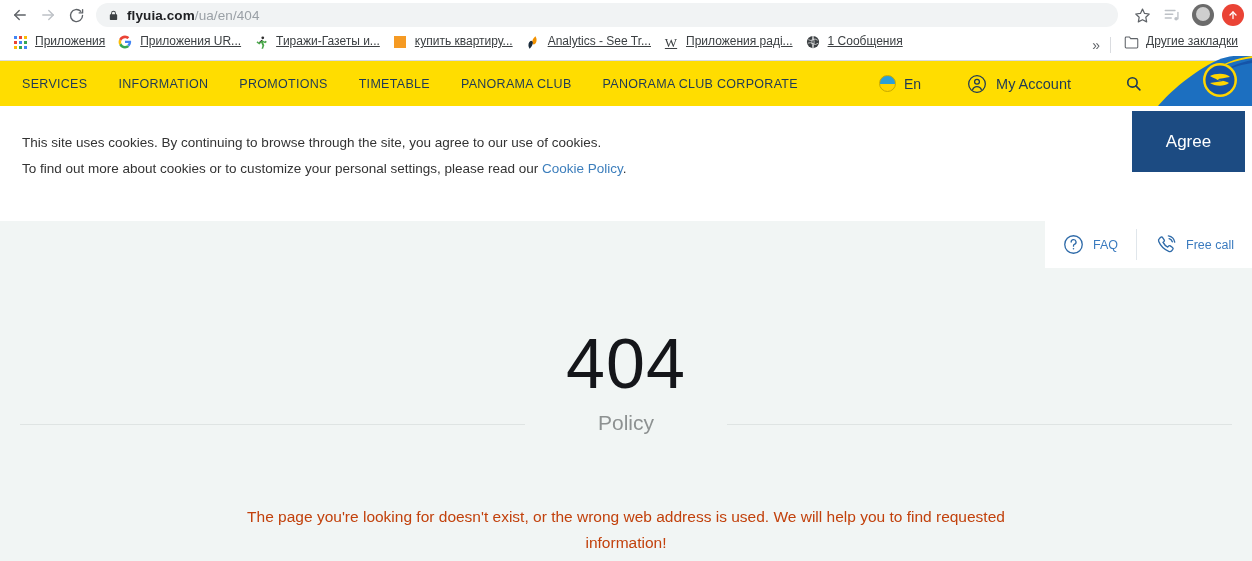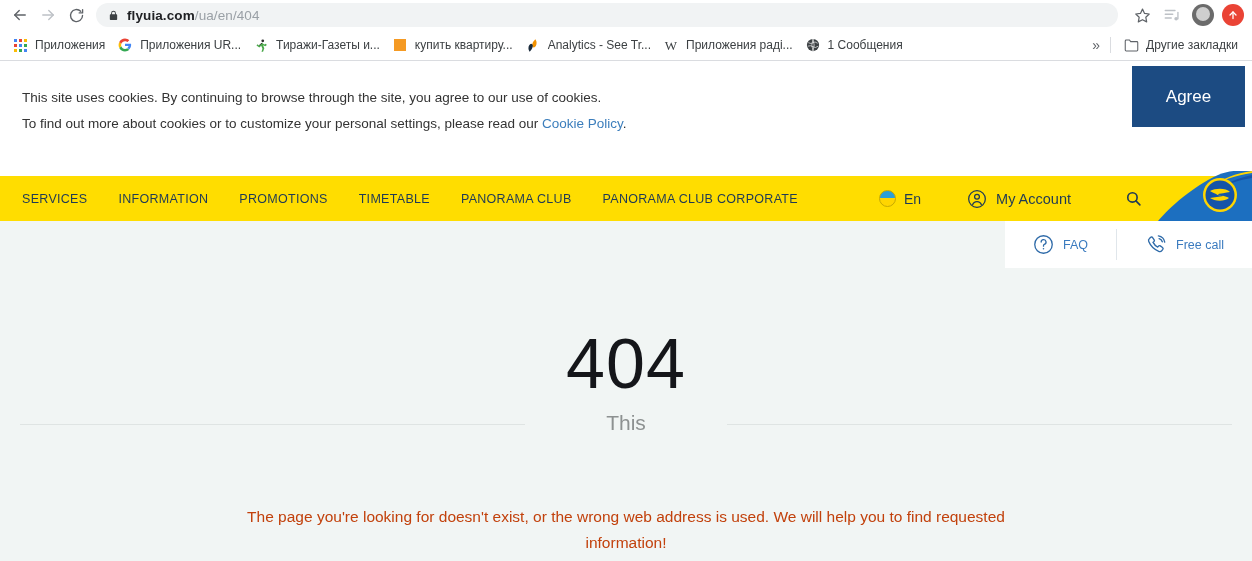"Приложения" .bm { align-items: center -> flex-start; text-decoration: none -> underline }
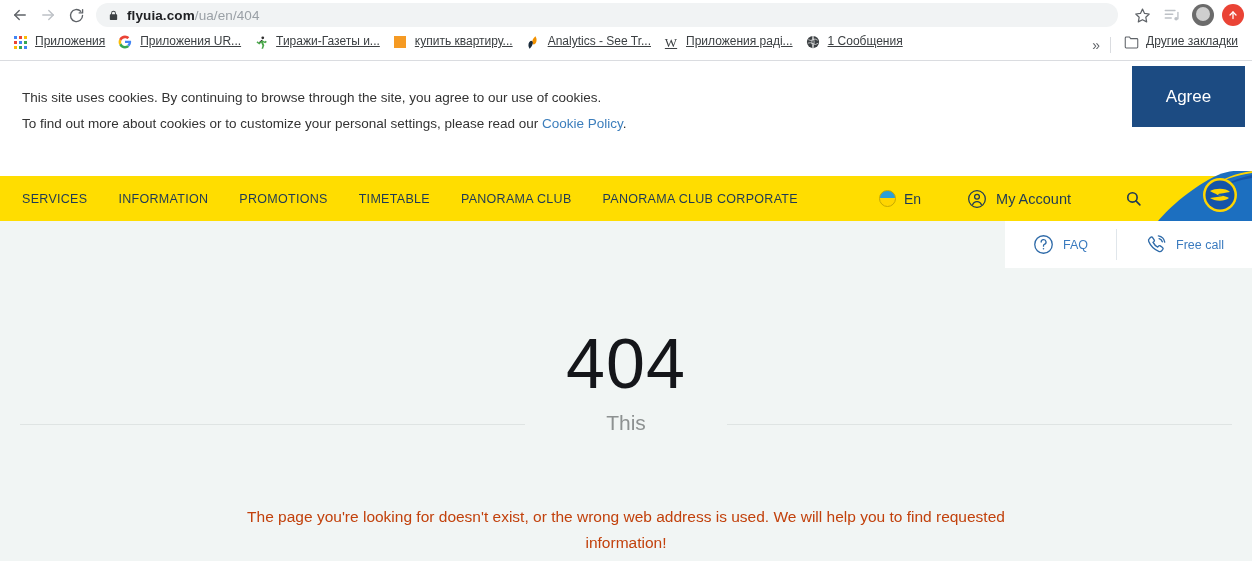"This site uses cookies. By" div { order: before "SERVICES" -> after "SERVICES" }
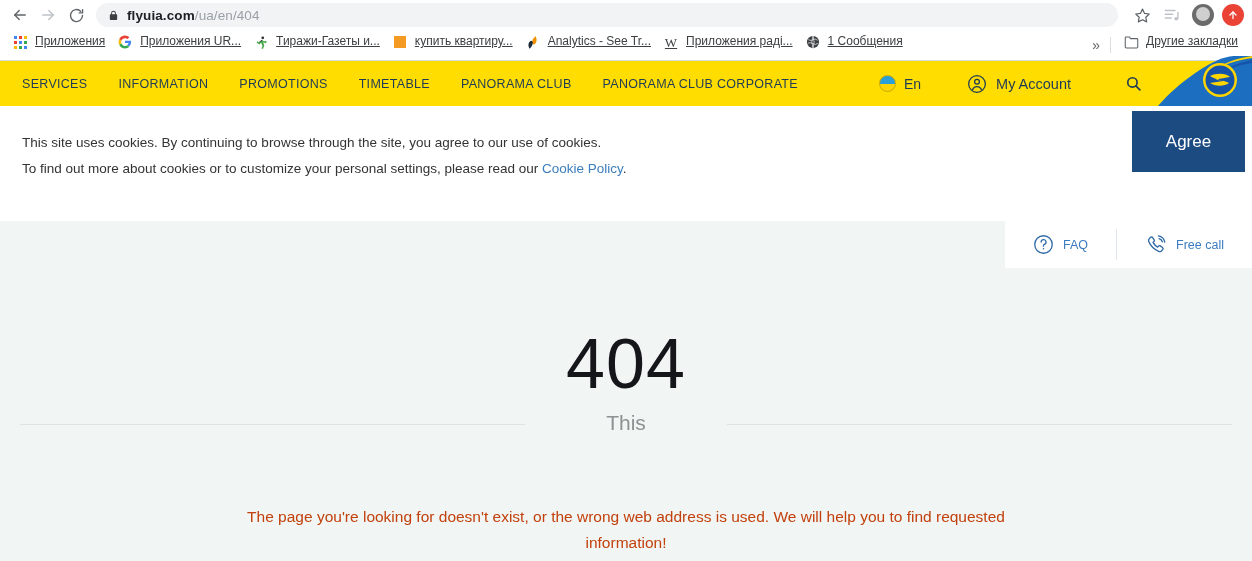"FAQ" .help-item { padding: 0 28px -> 0 18px }
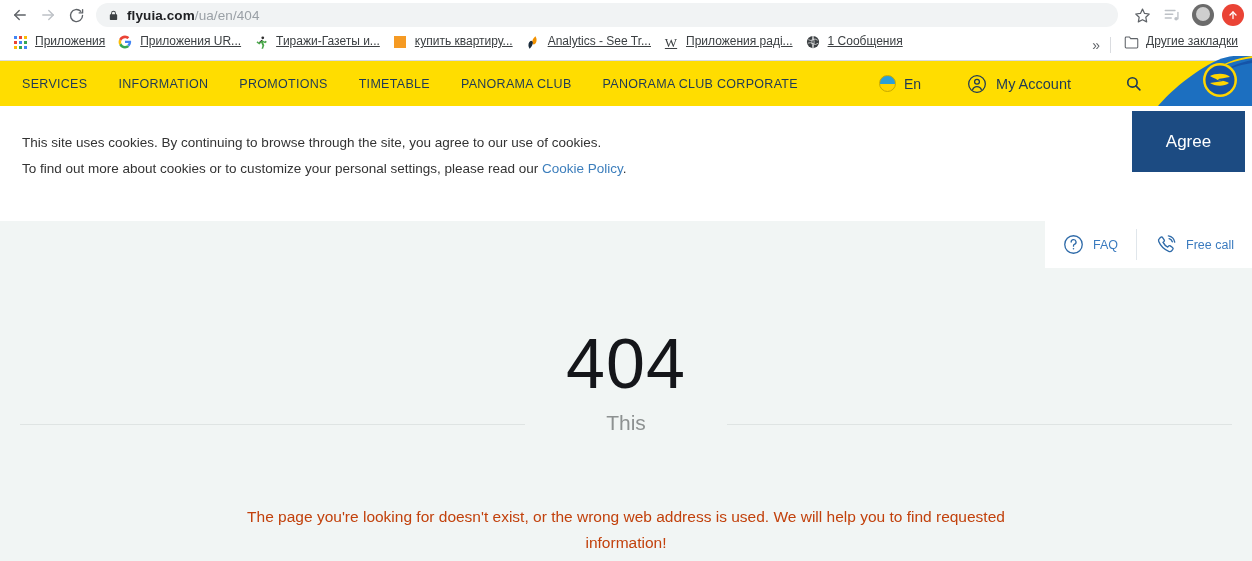"This" span { text: This -> Policy }
